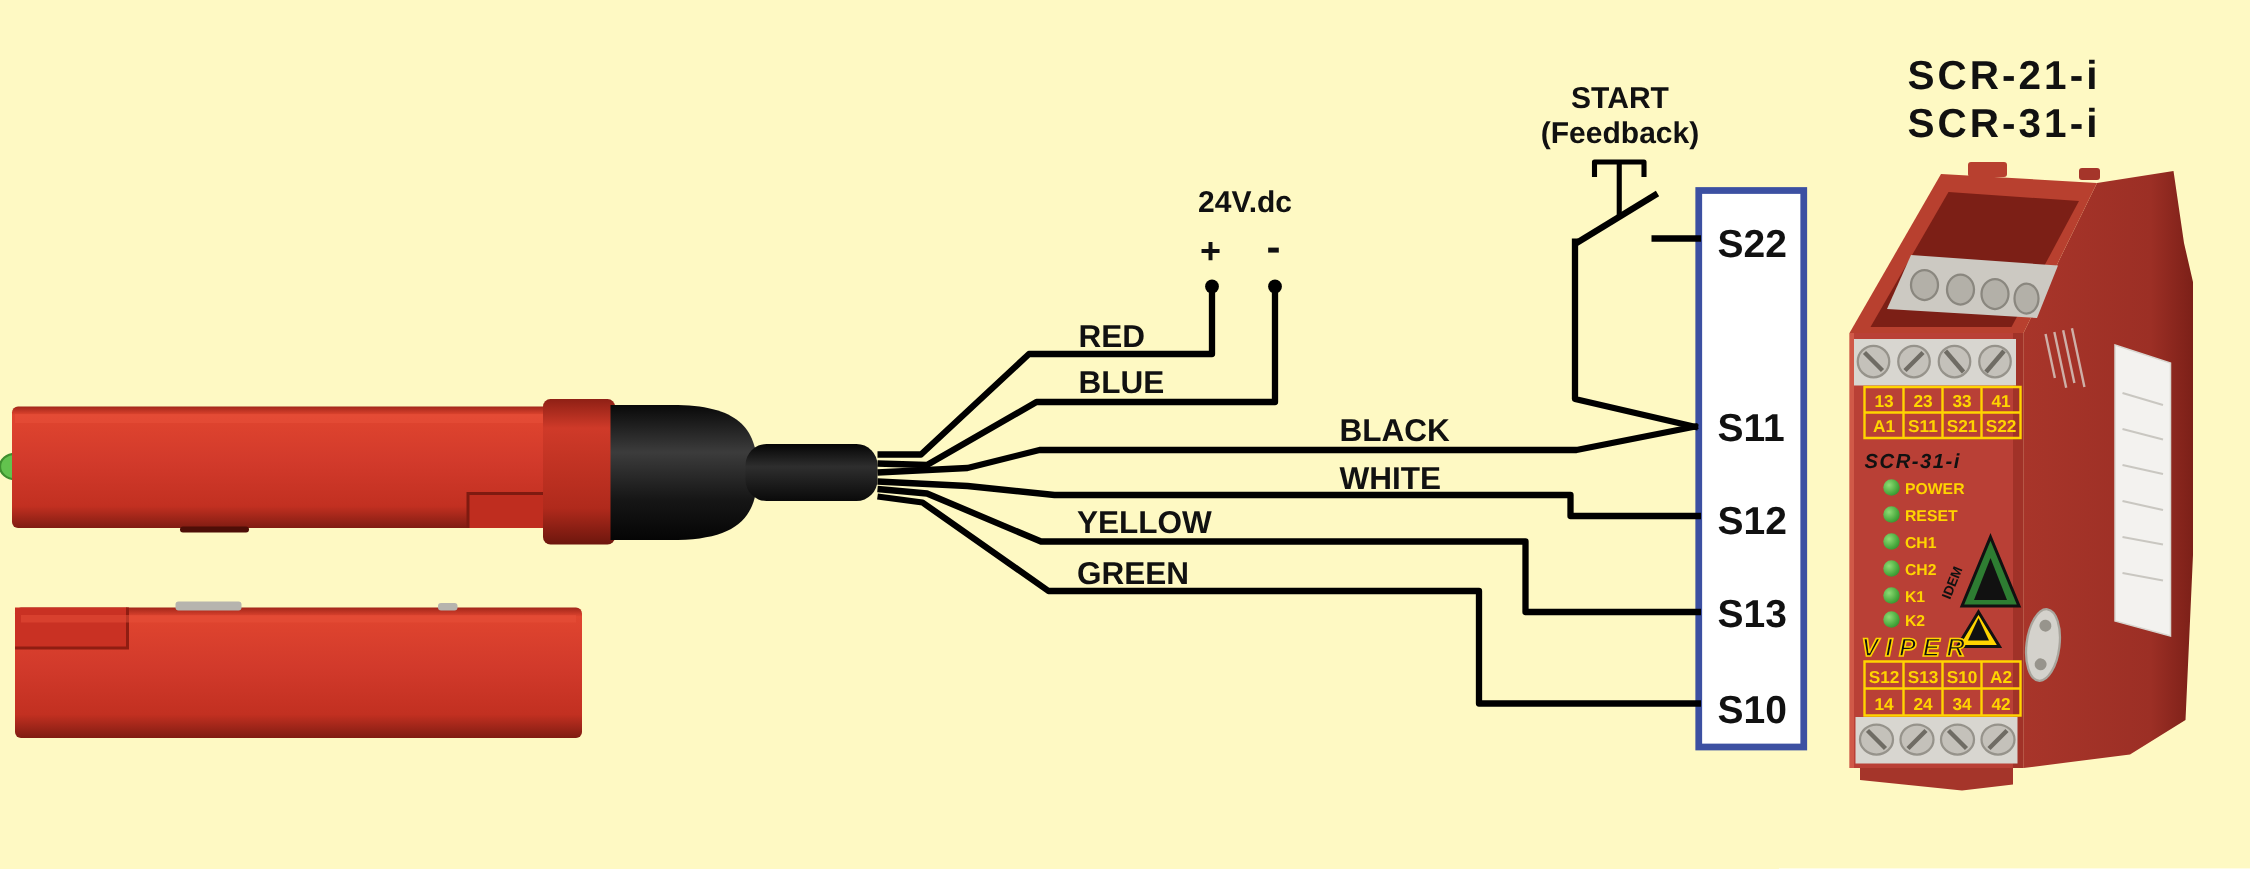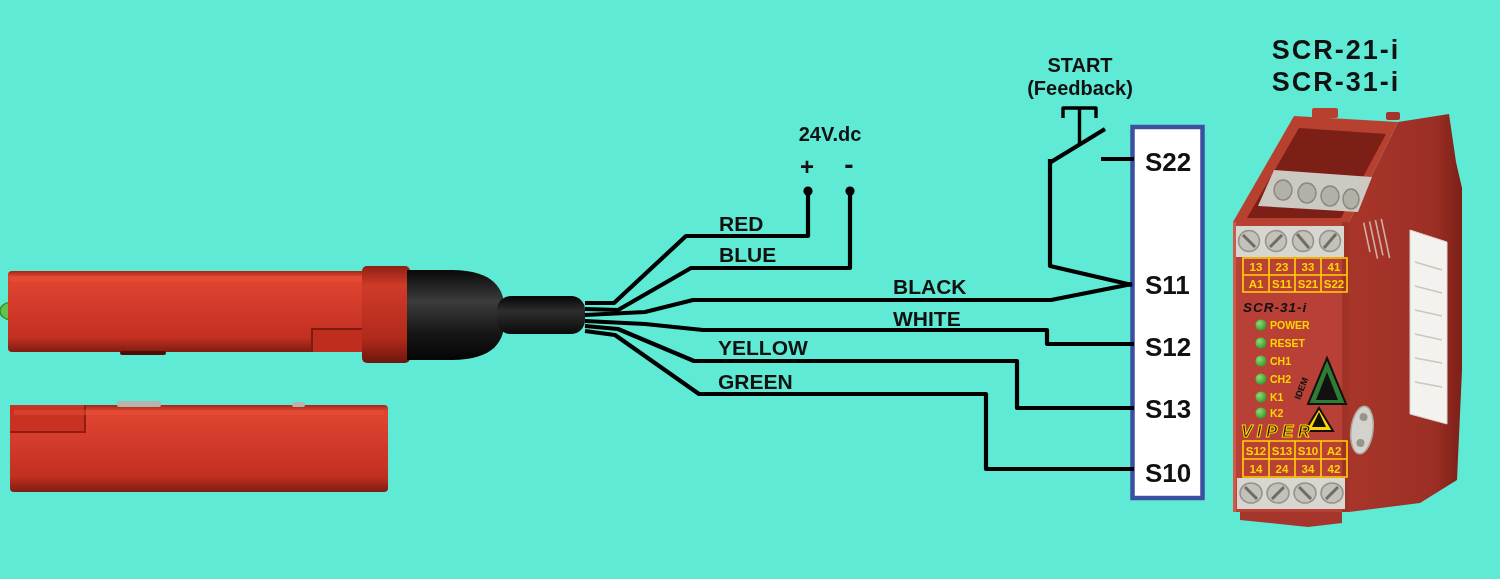"START" .stage { background: #5eead4 -> #fef9c3 }
